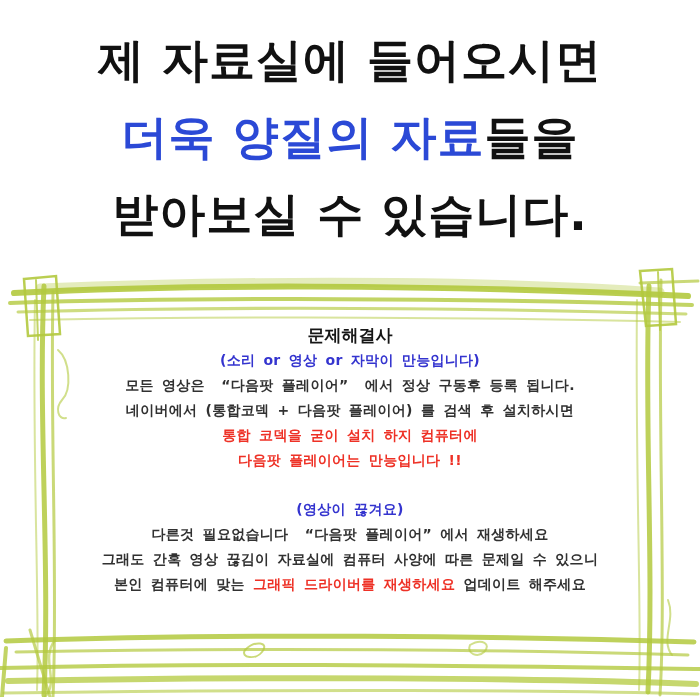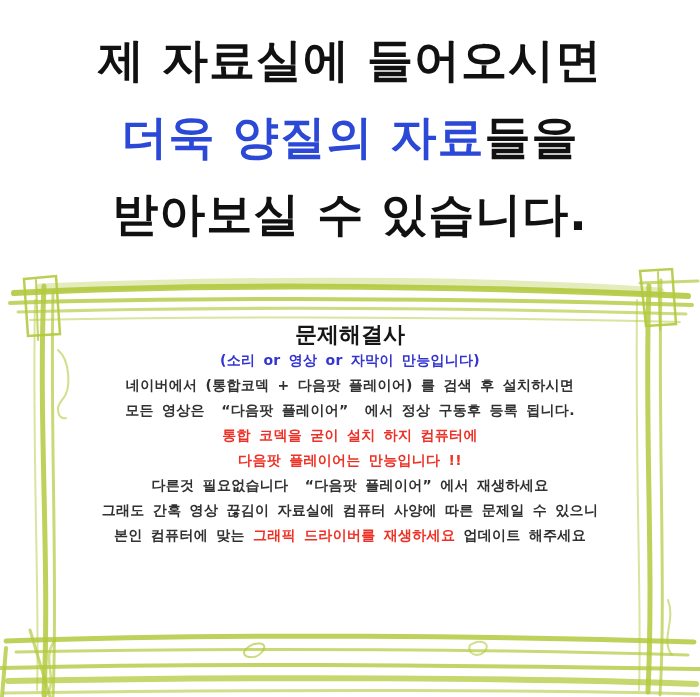"문제해결사" .b-title { font-size: 22px -> 17px }
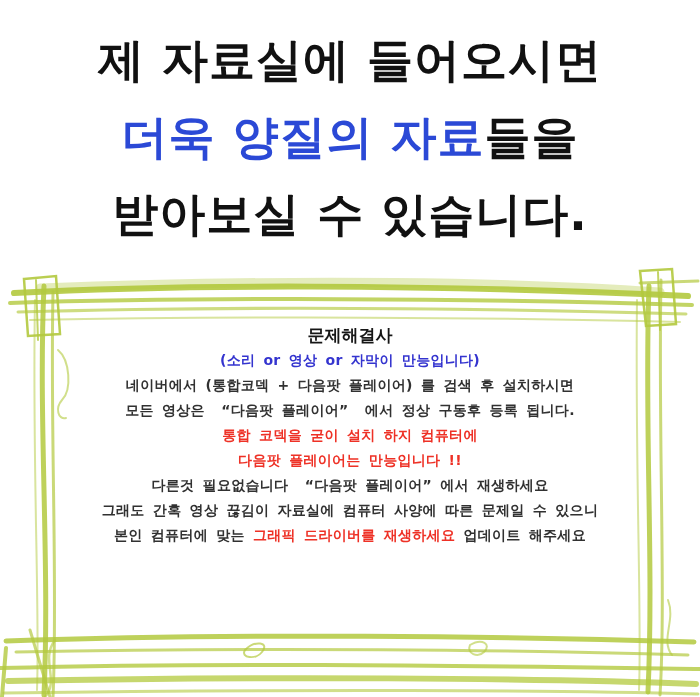"네이버에서 (통합코덱 + 다음팟 플레이어)" div.b-line { order: before "모든 영상은 “다음팟 플레이어” 에서" -> after "모든 영상은 “다음팟 플레이어” 에서" }
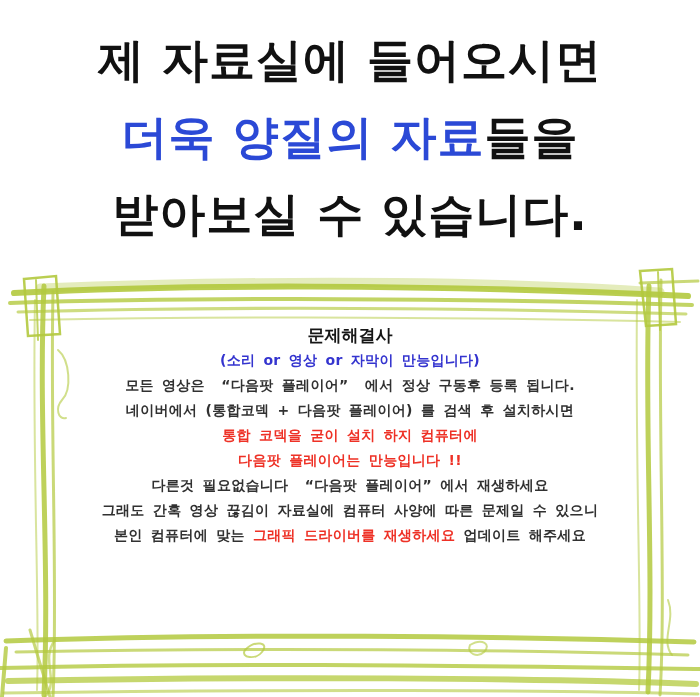"(영상이 끊겨요)" div.b-line { html: none -> <div>(영상이 끊겨요)</div> }
